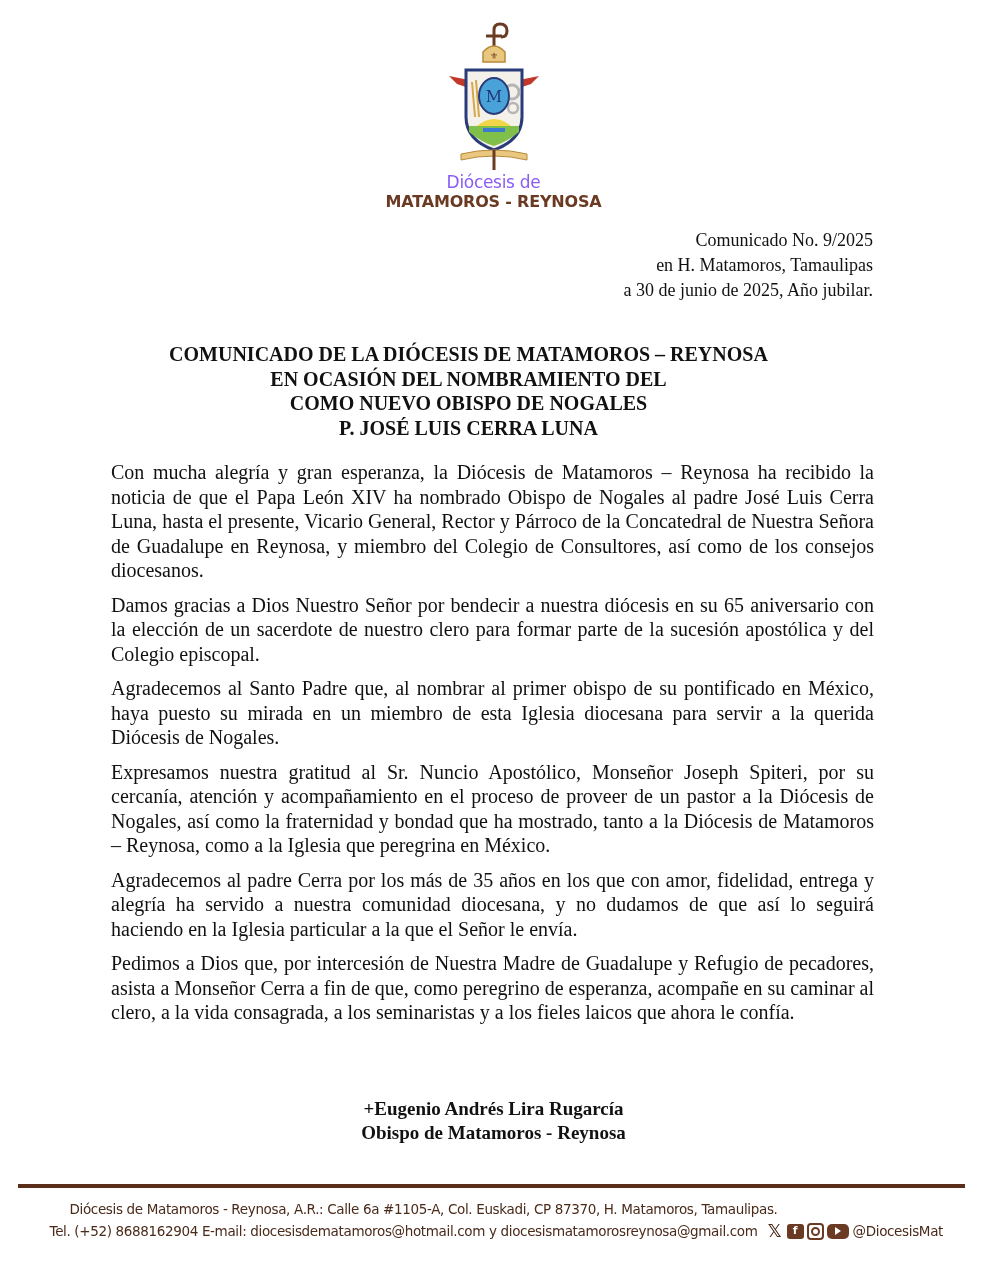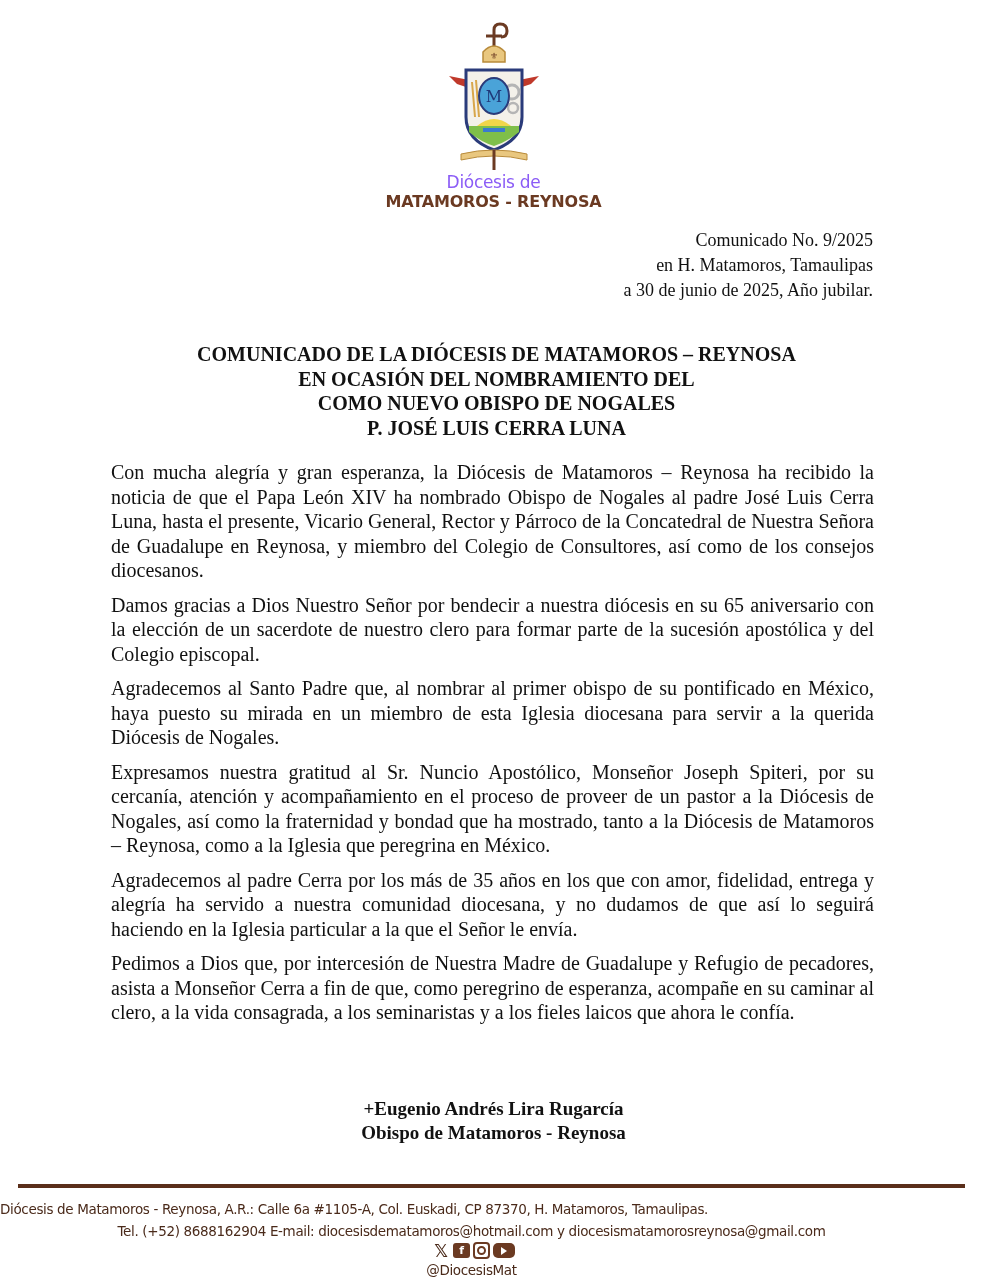"COMUNICADO DE LA DIÓCESIS DE" .title { margin-left: 28px -> none }
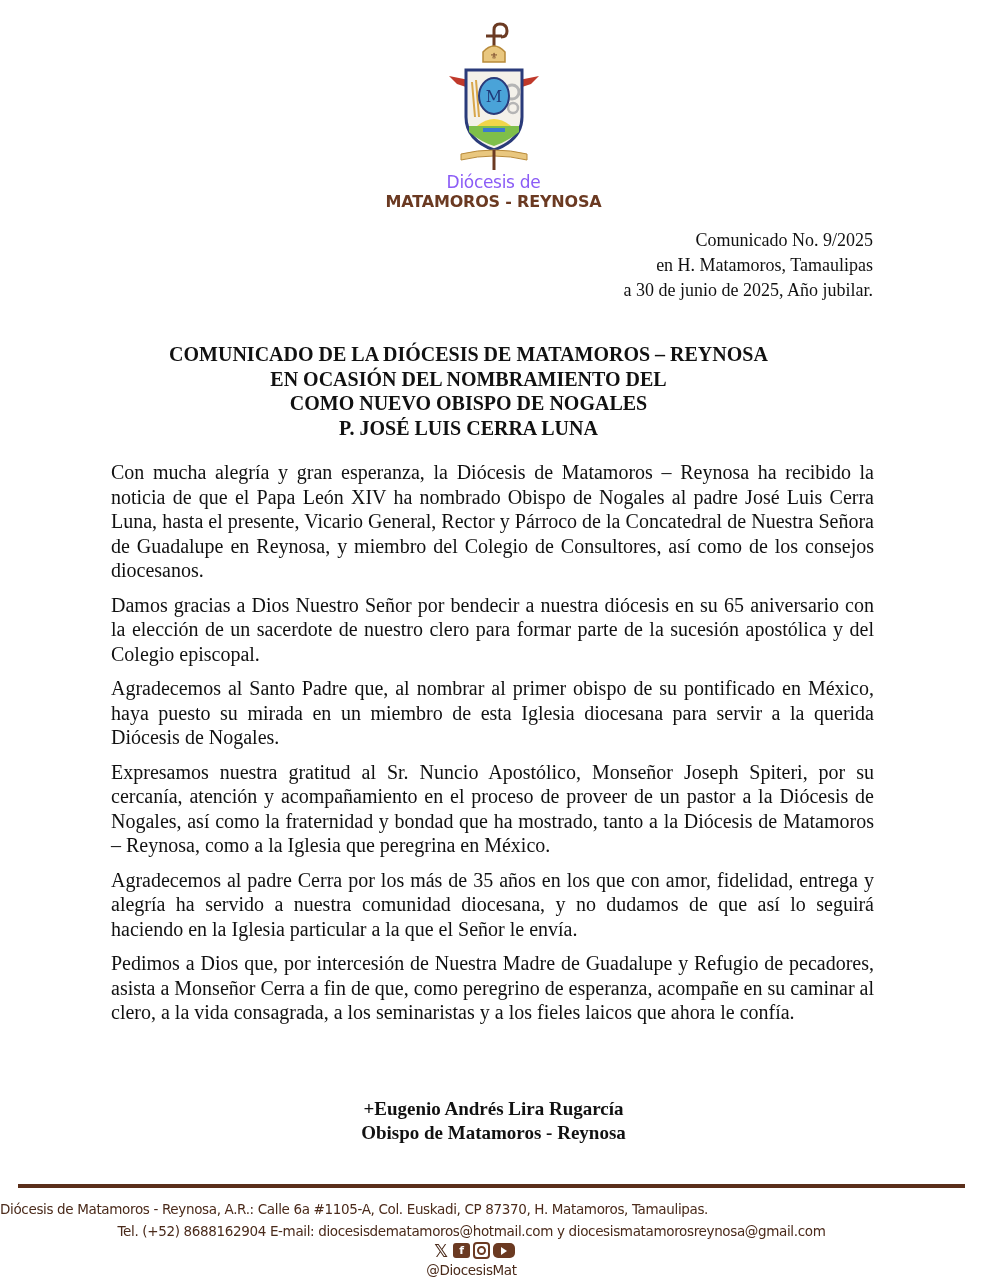"Diócesis de Matamoros - Reynosa," .footer-line1 { text-align: left -> center }
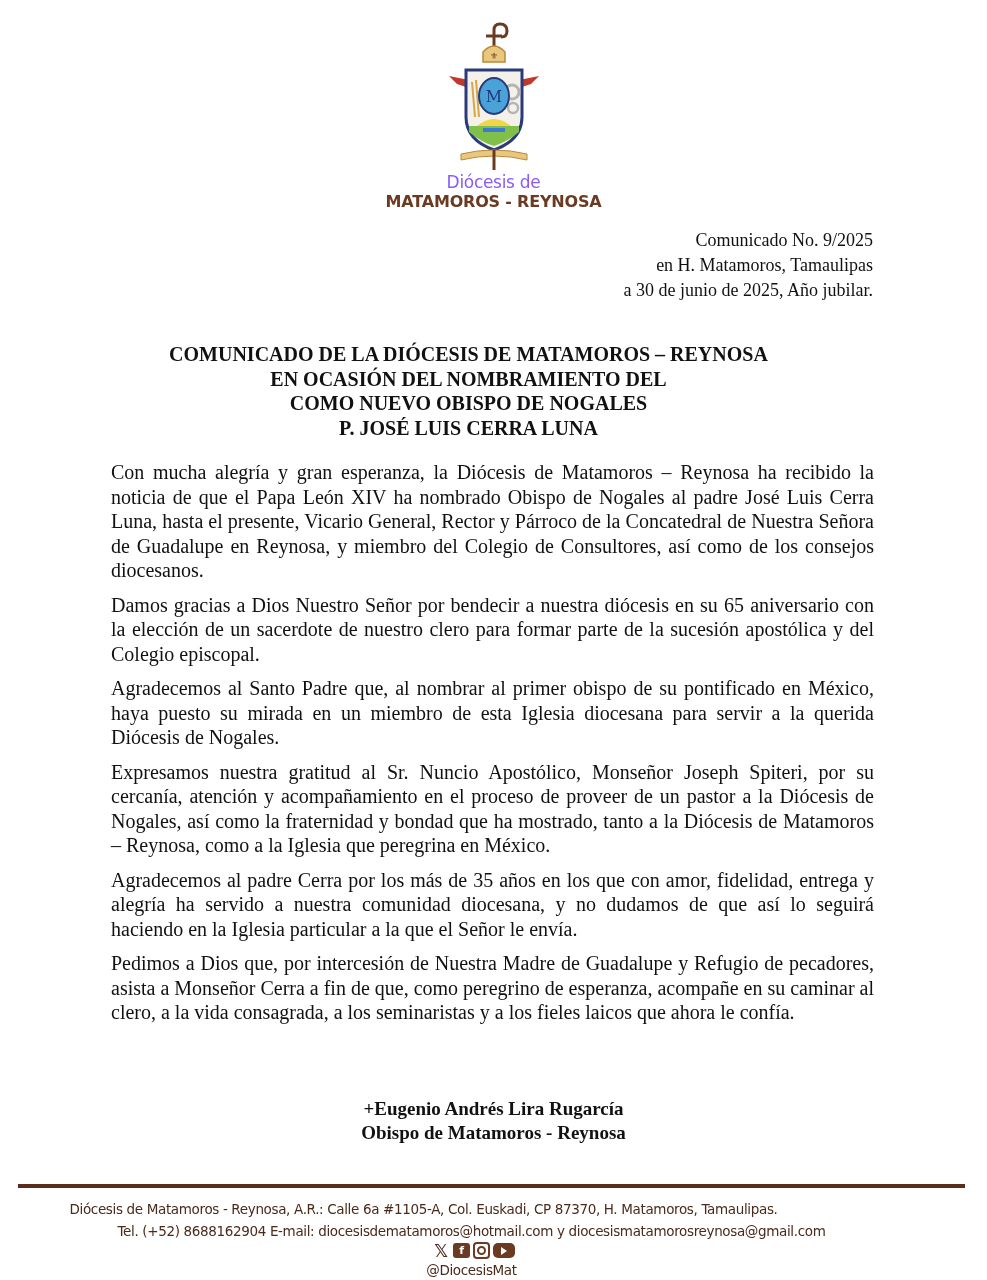"Tel. (+52) 8688162904 E-mail:" .footer-line2 { flex-direction: column -> none }
